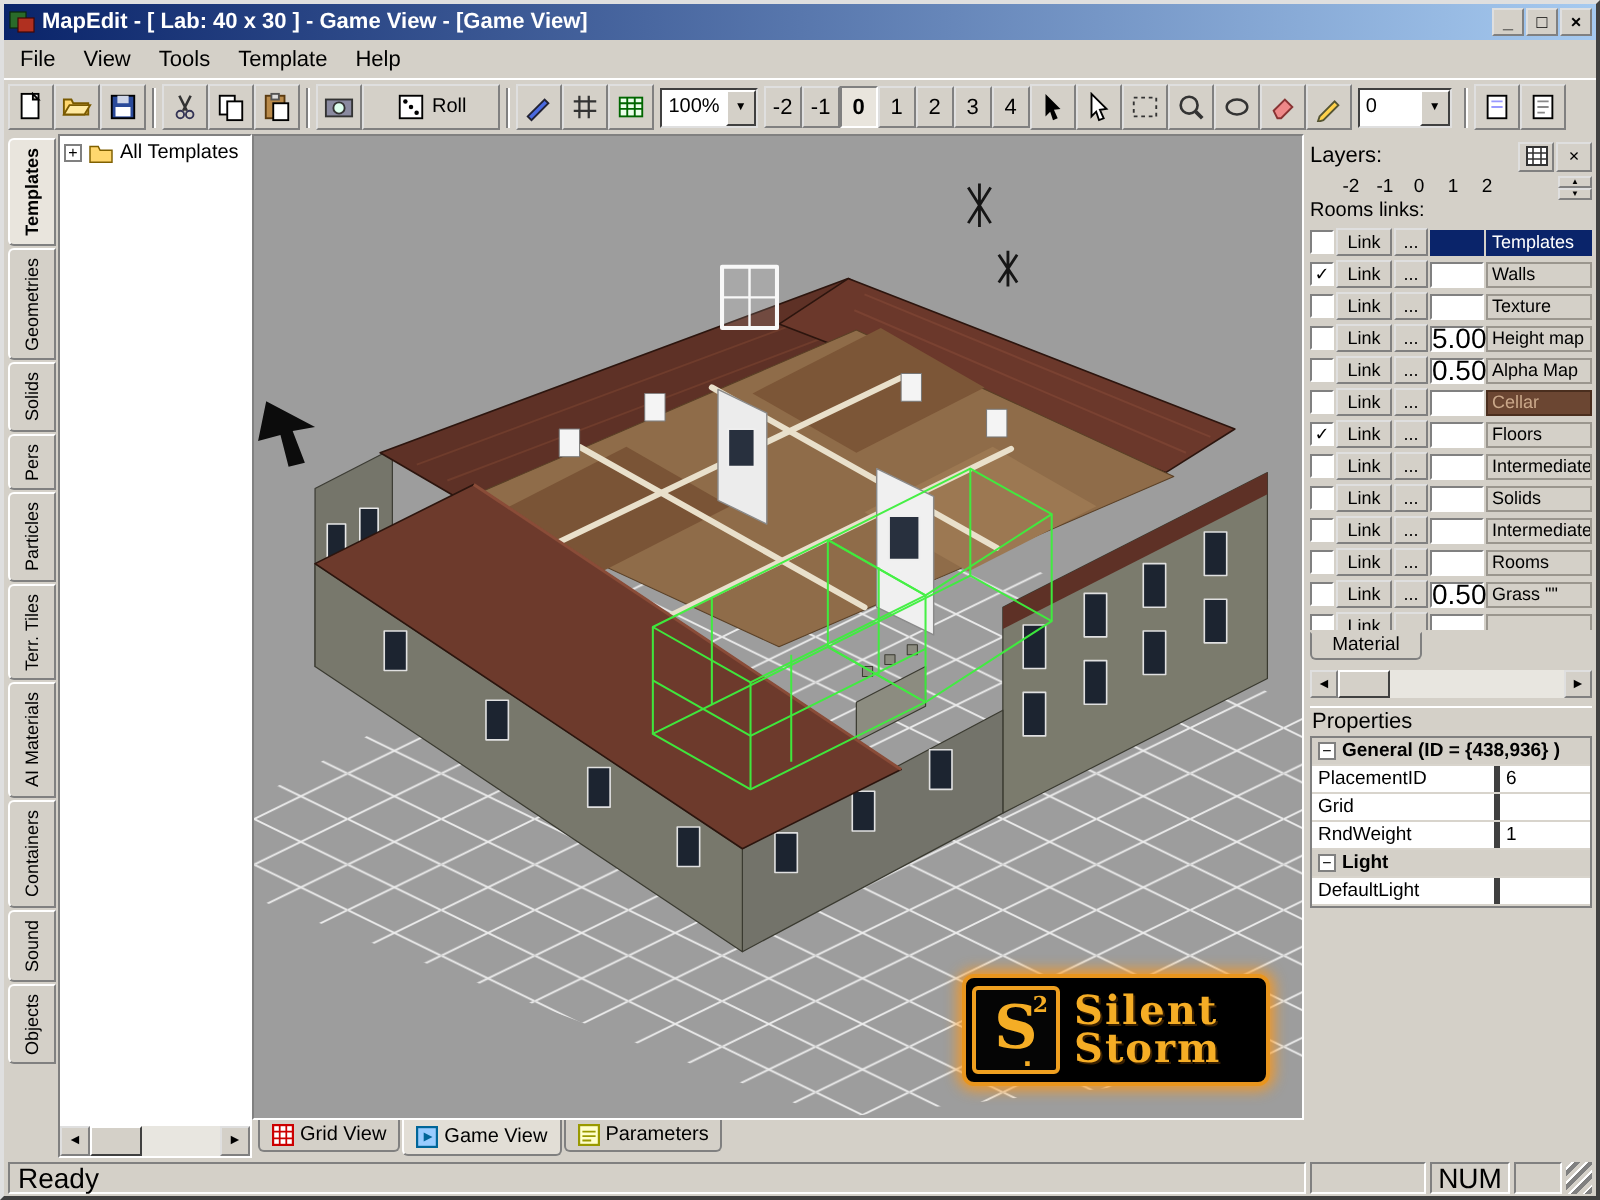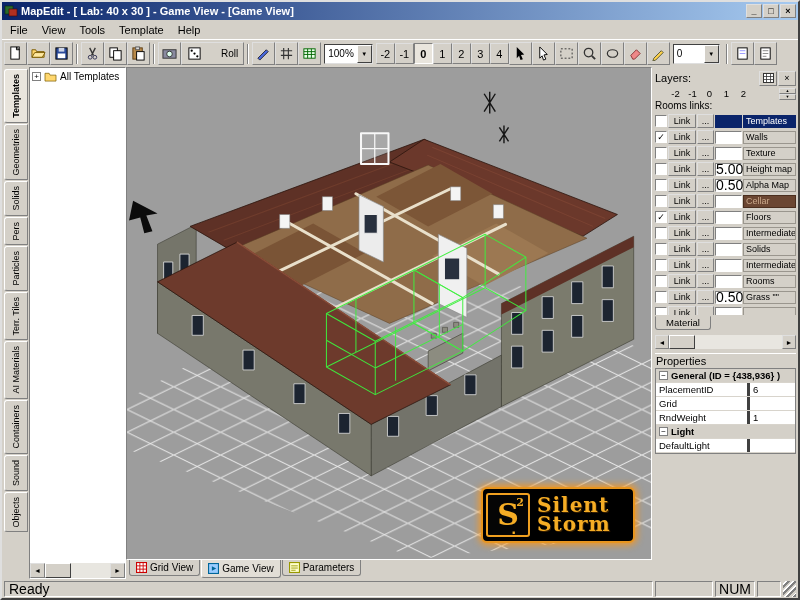"Roll" .tbtn.withlabel { gap: 19px -> 3px; padding: 0 5px -> 0 16px }
